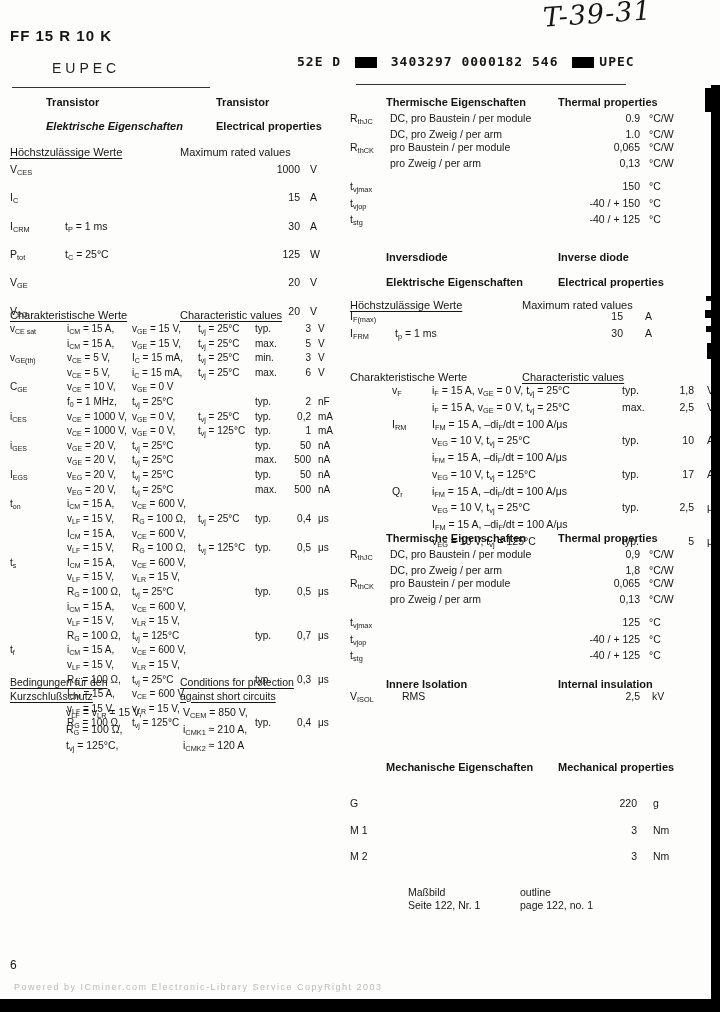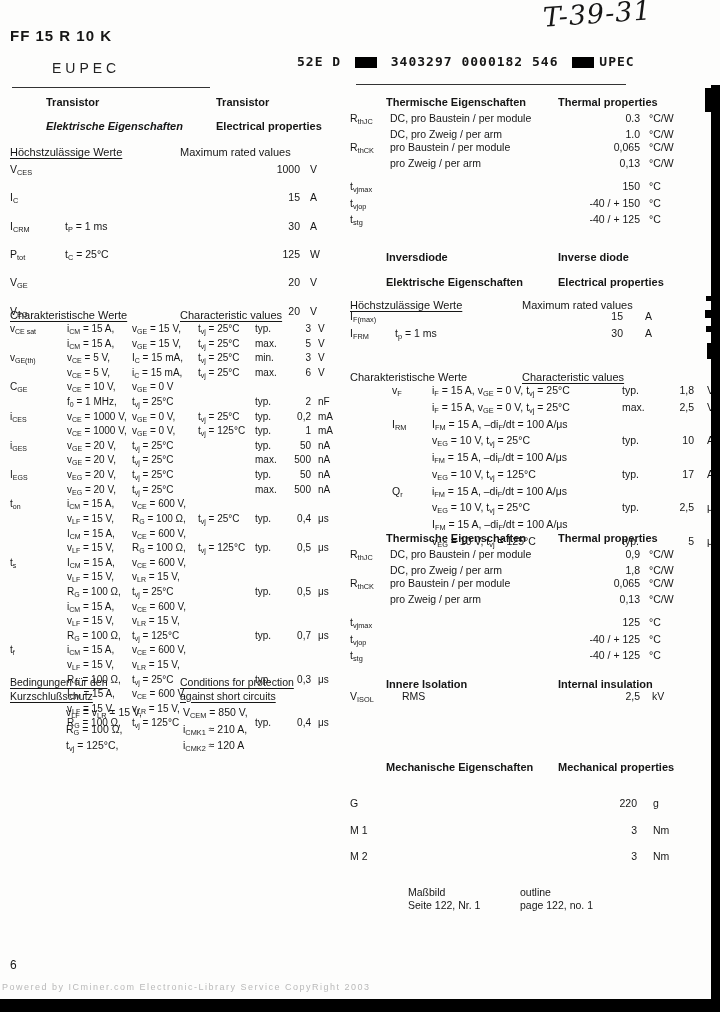"0.3" span.v { text: 0.3 -> 0.9 }
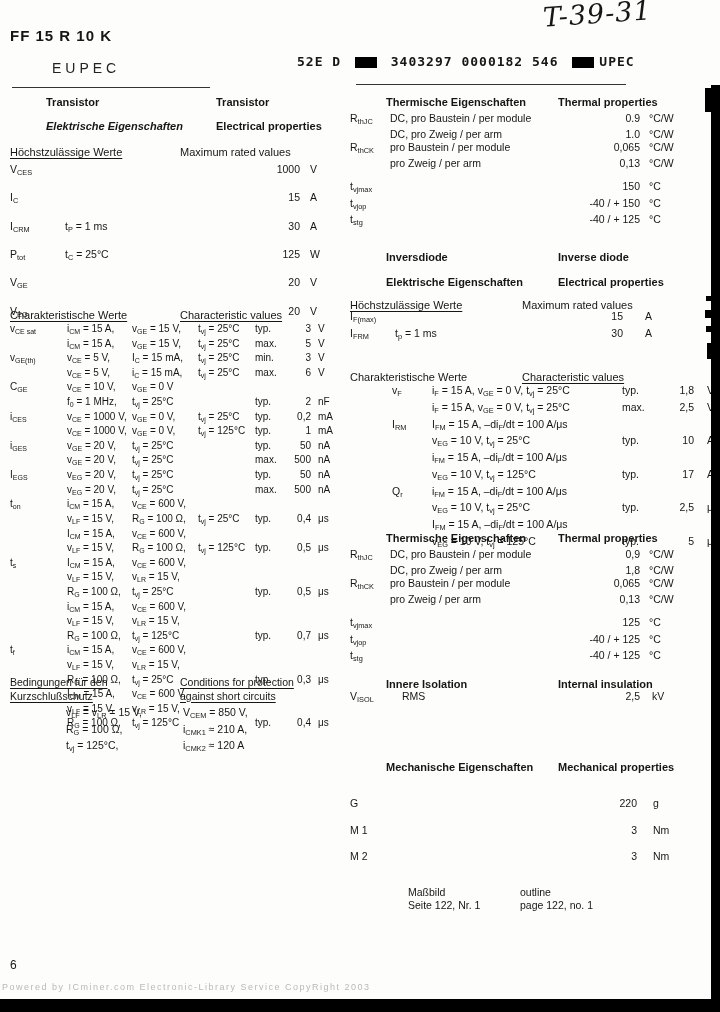"Powered by ICminer.com" #footer-text { left: 2px -> 14px }
